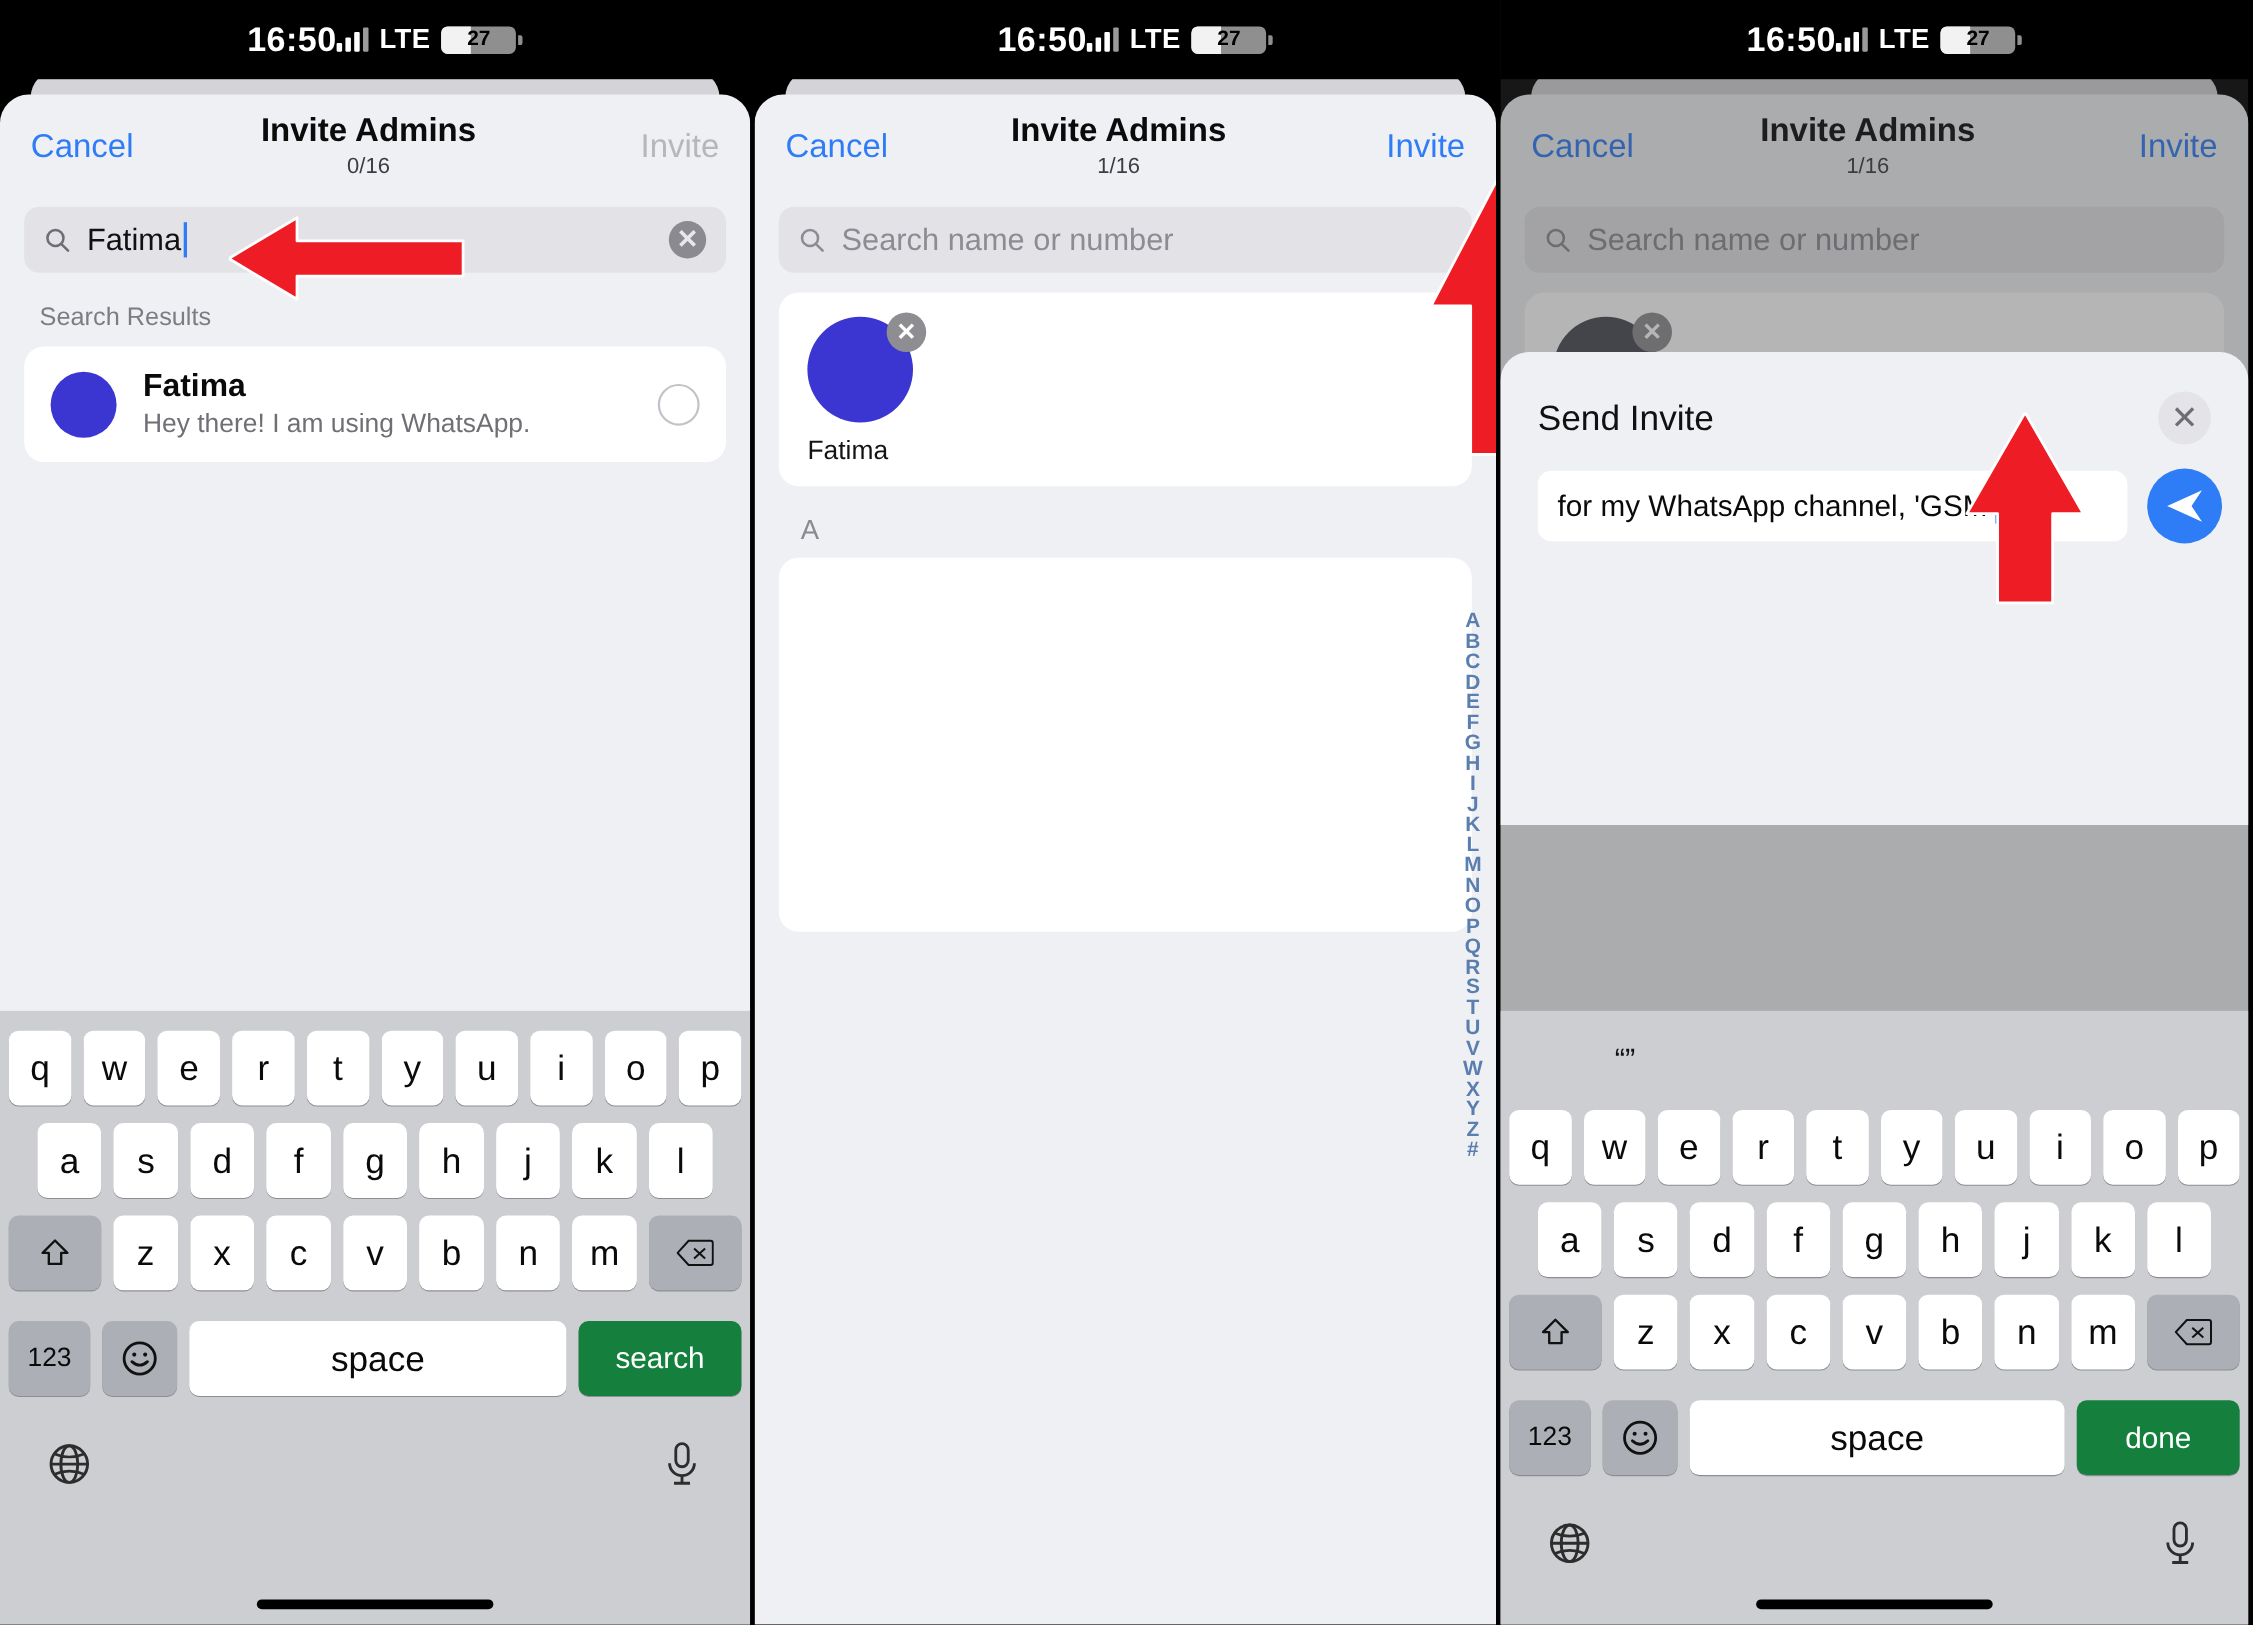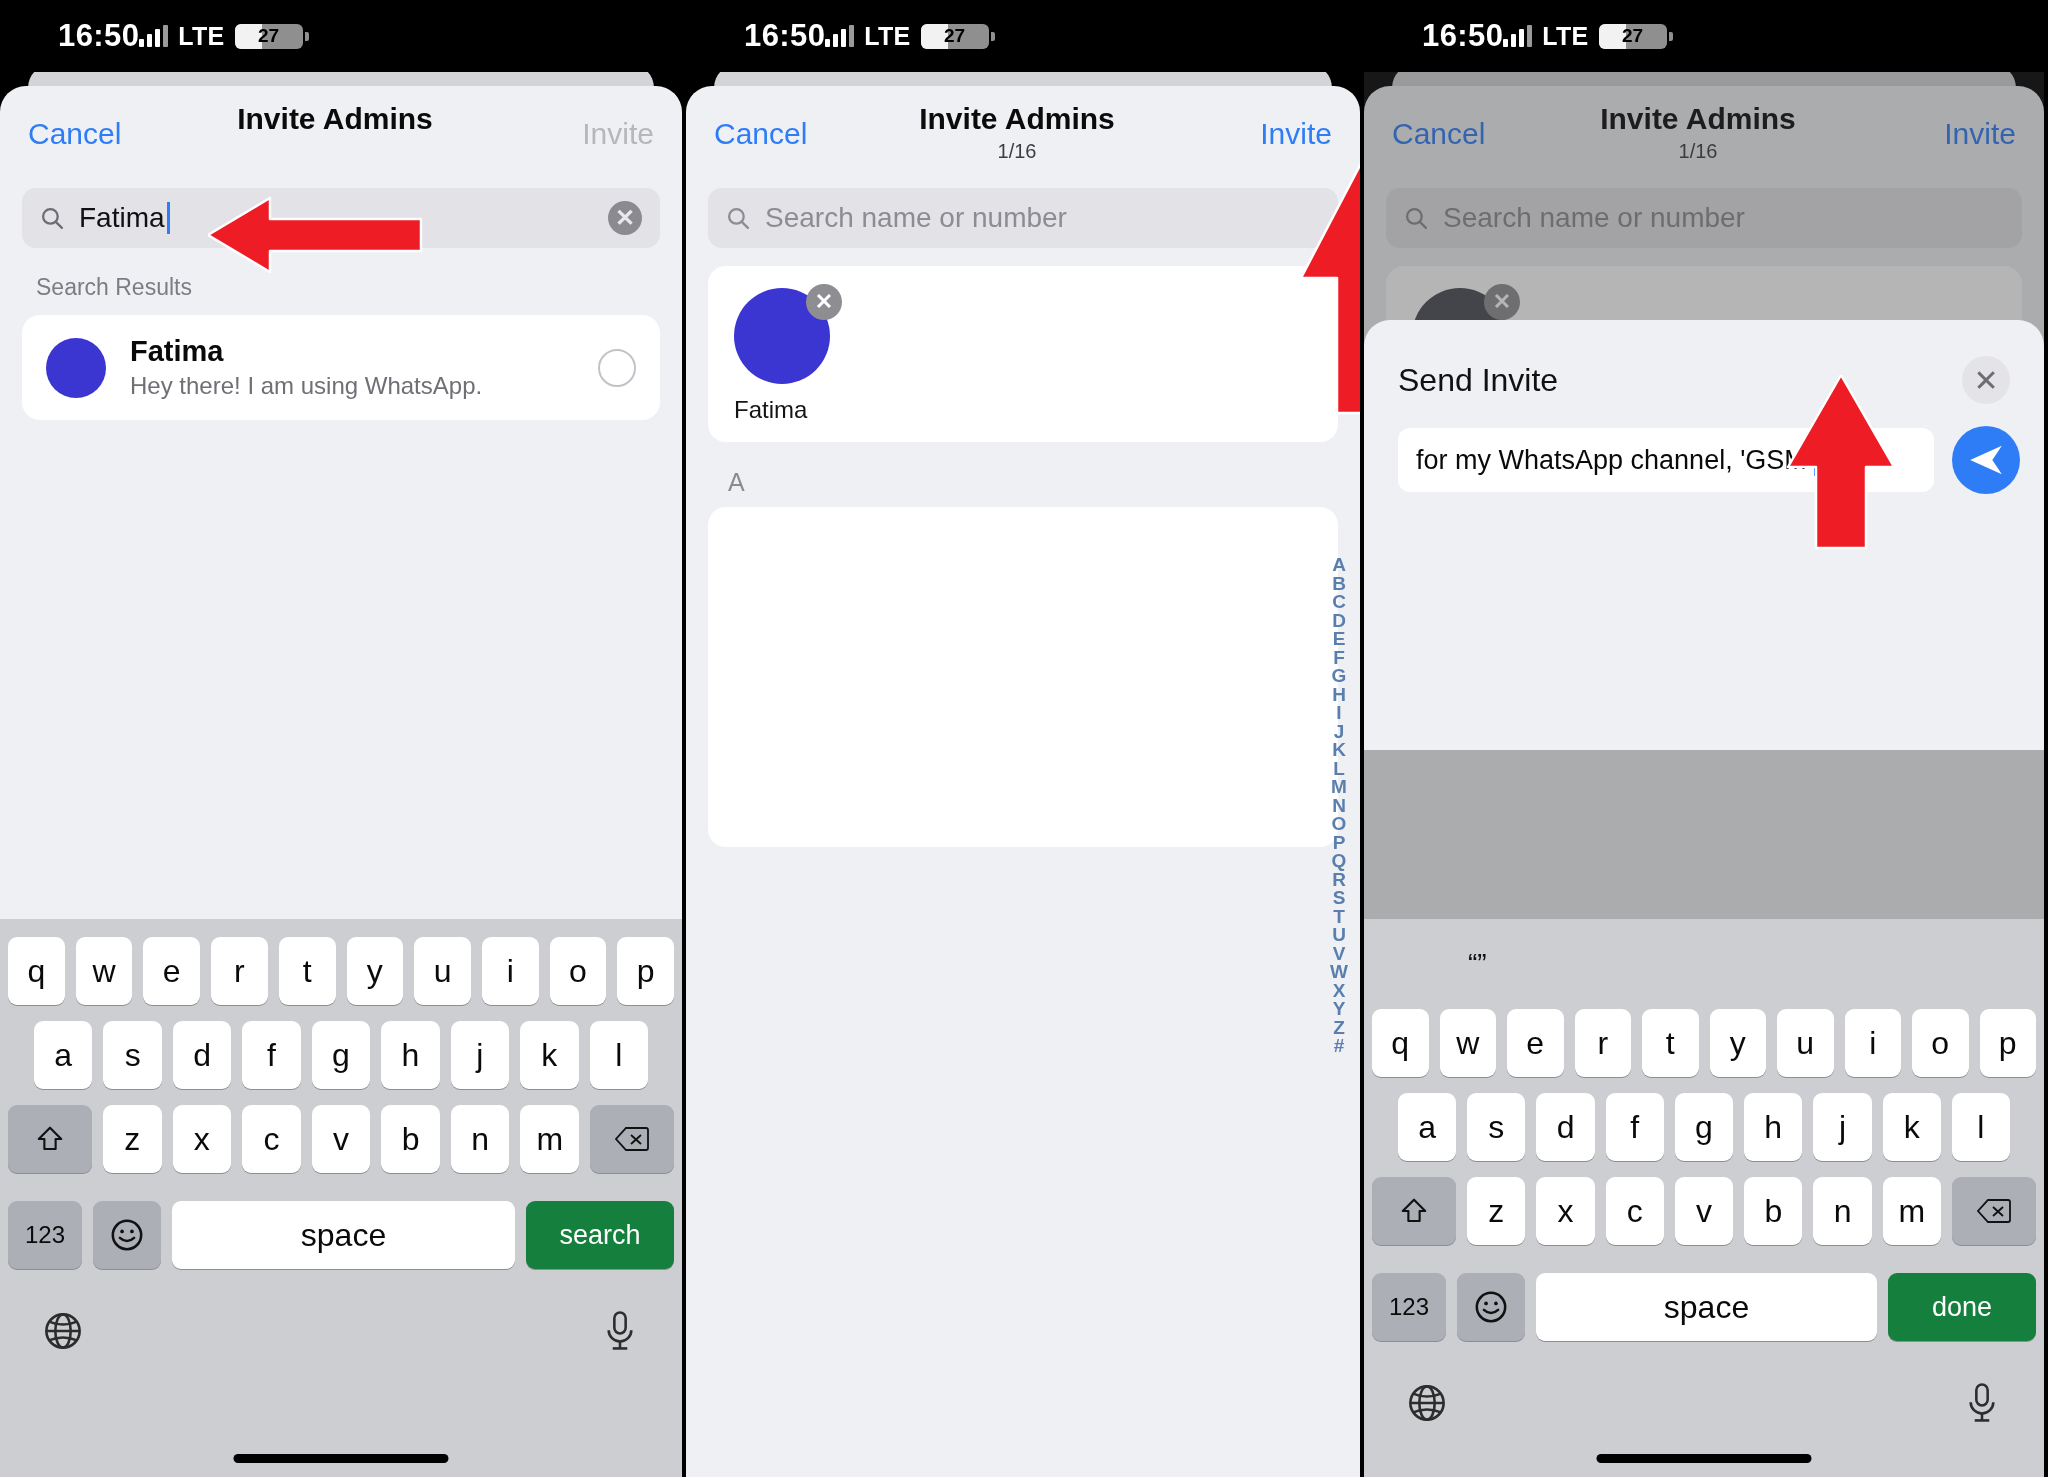"16:50" .statusbar { justify-content: flex-start -> center }
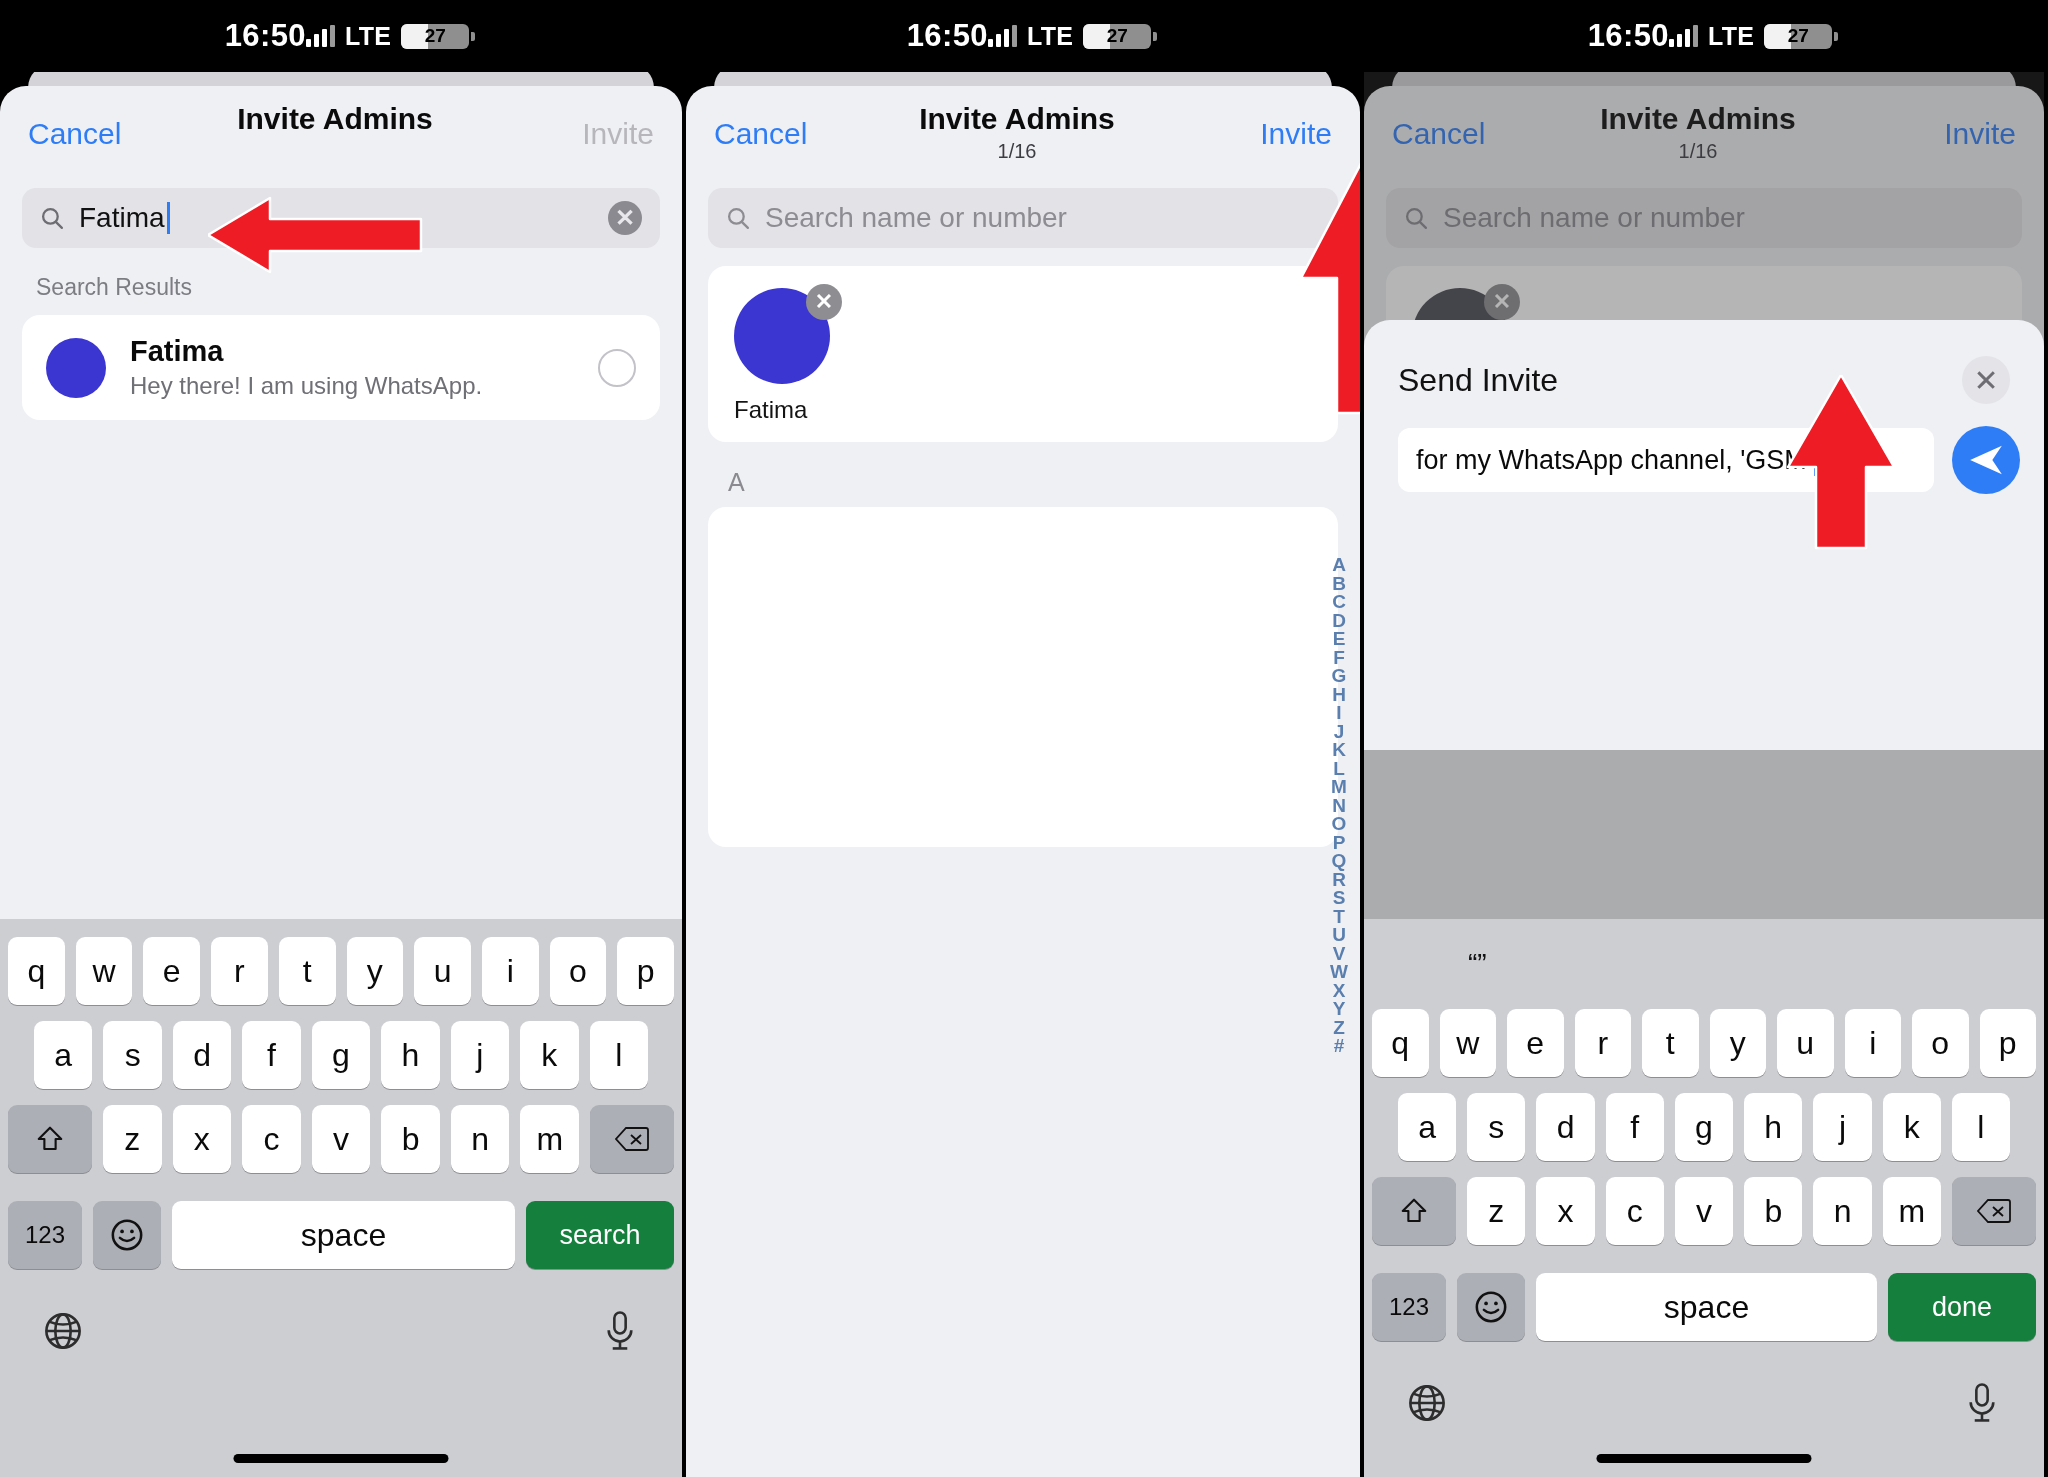"0/16" div.nav-sub { html: none -> <div>0/16</div> }
